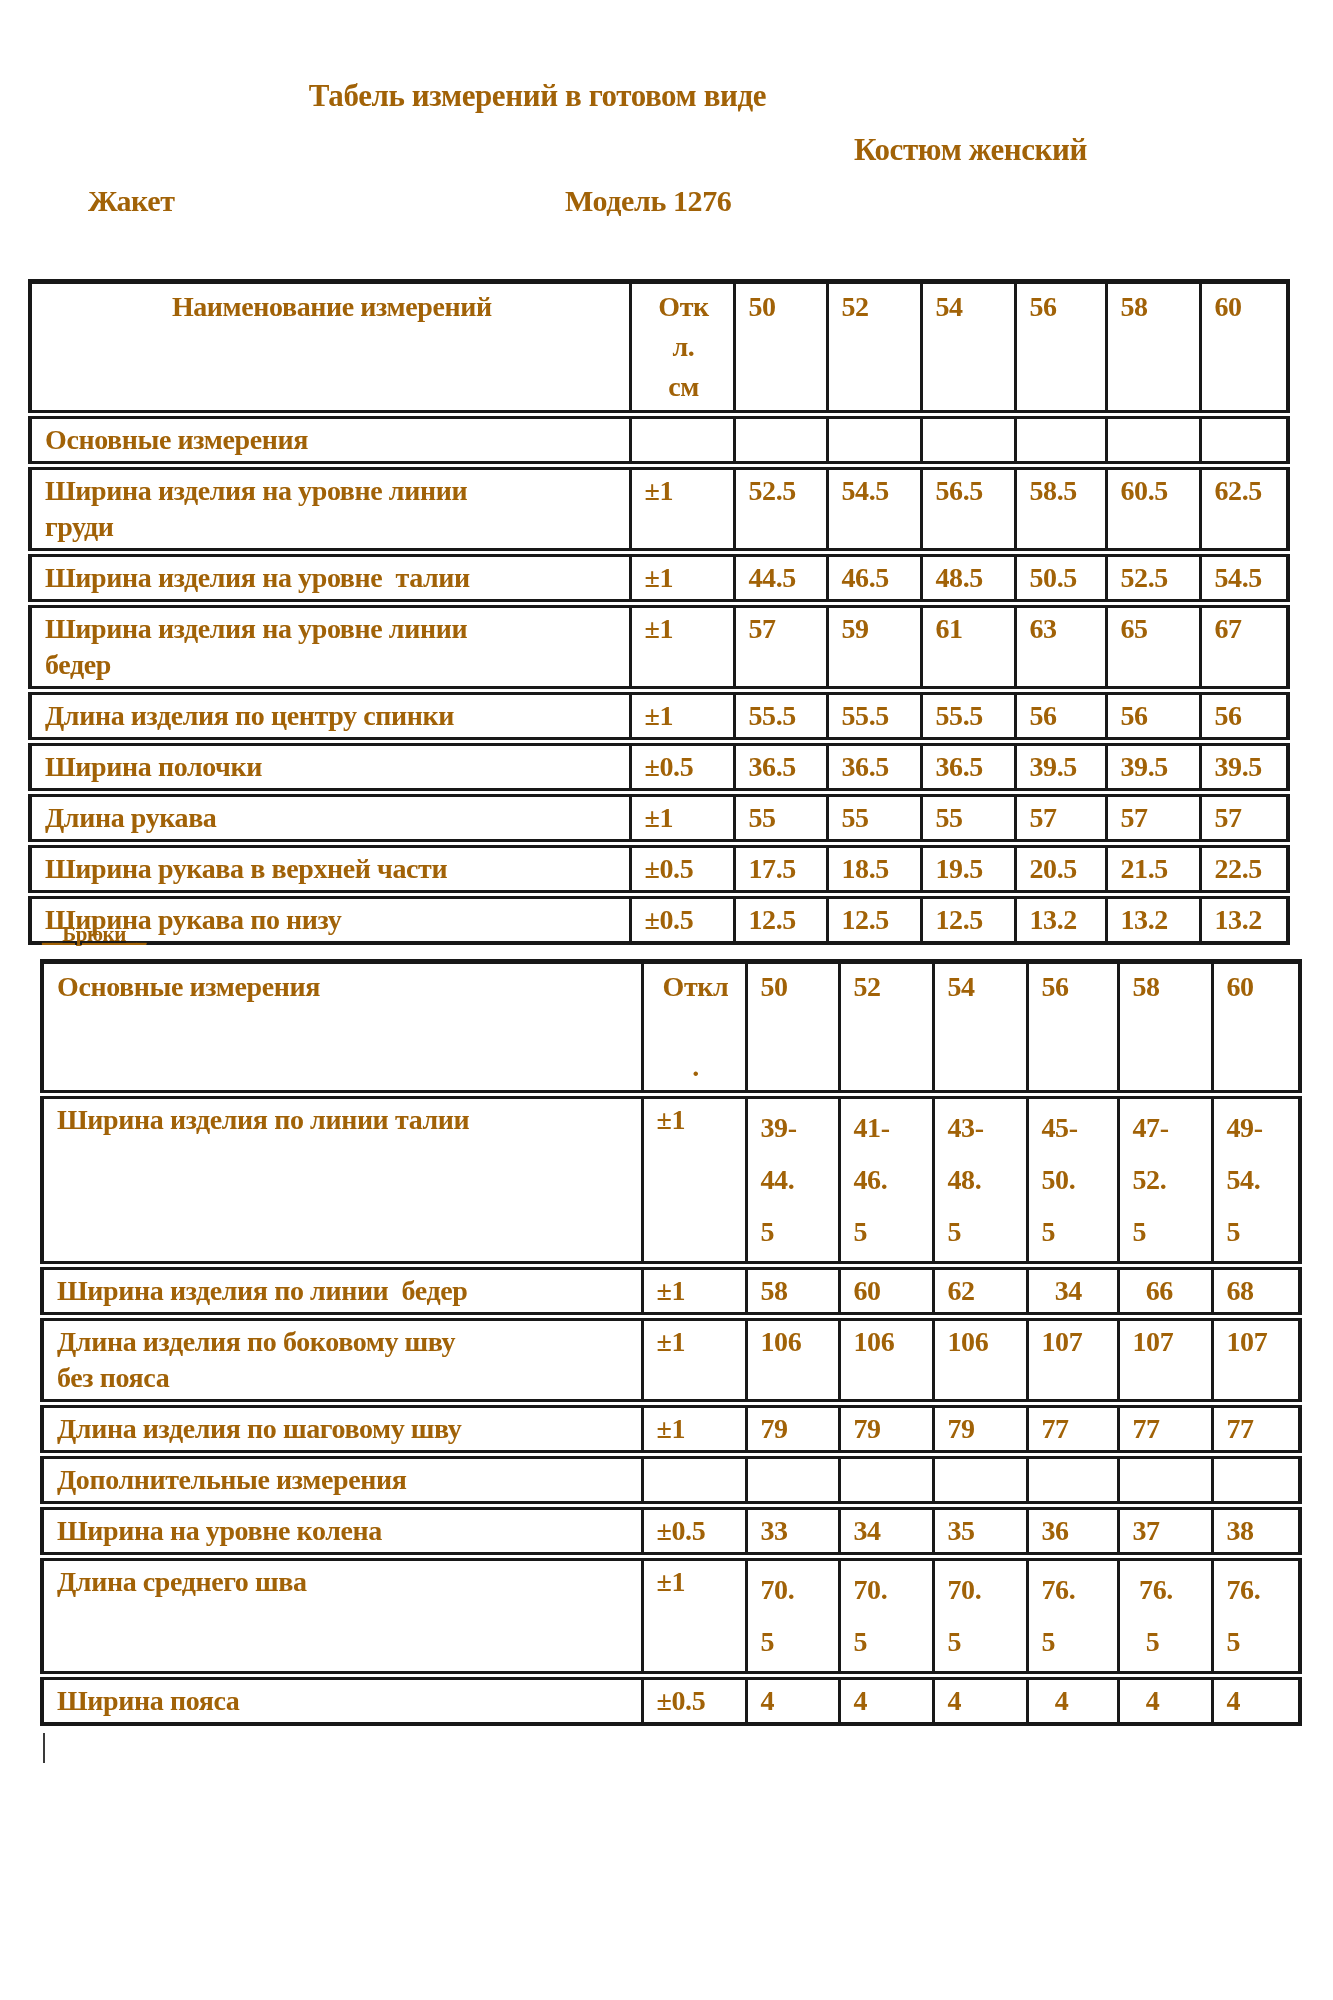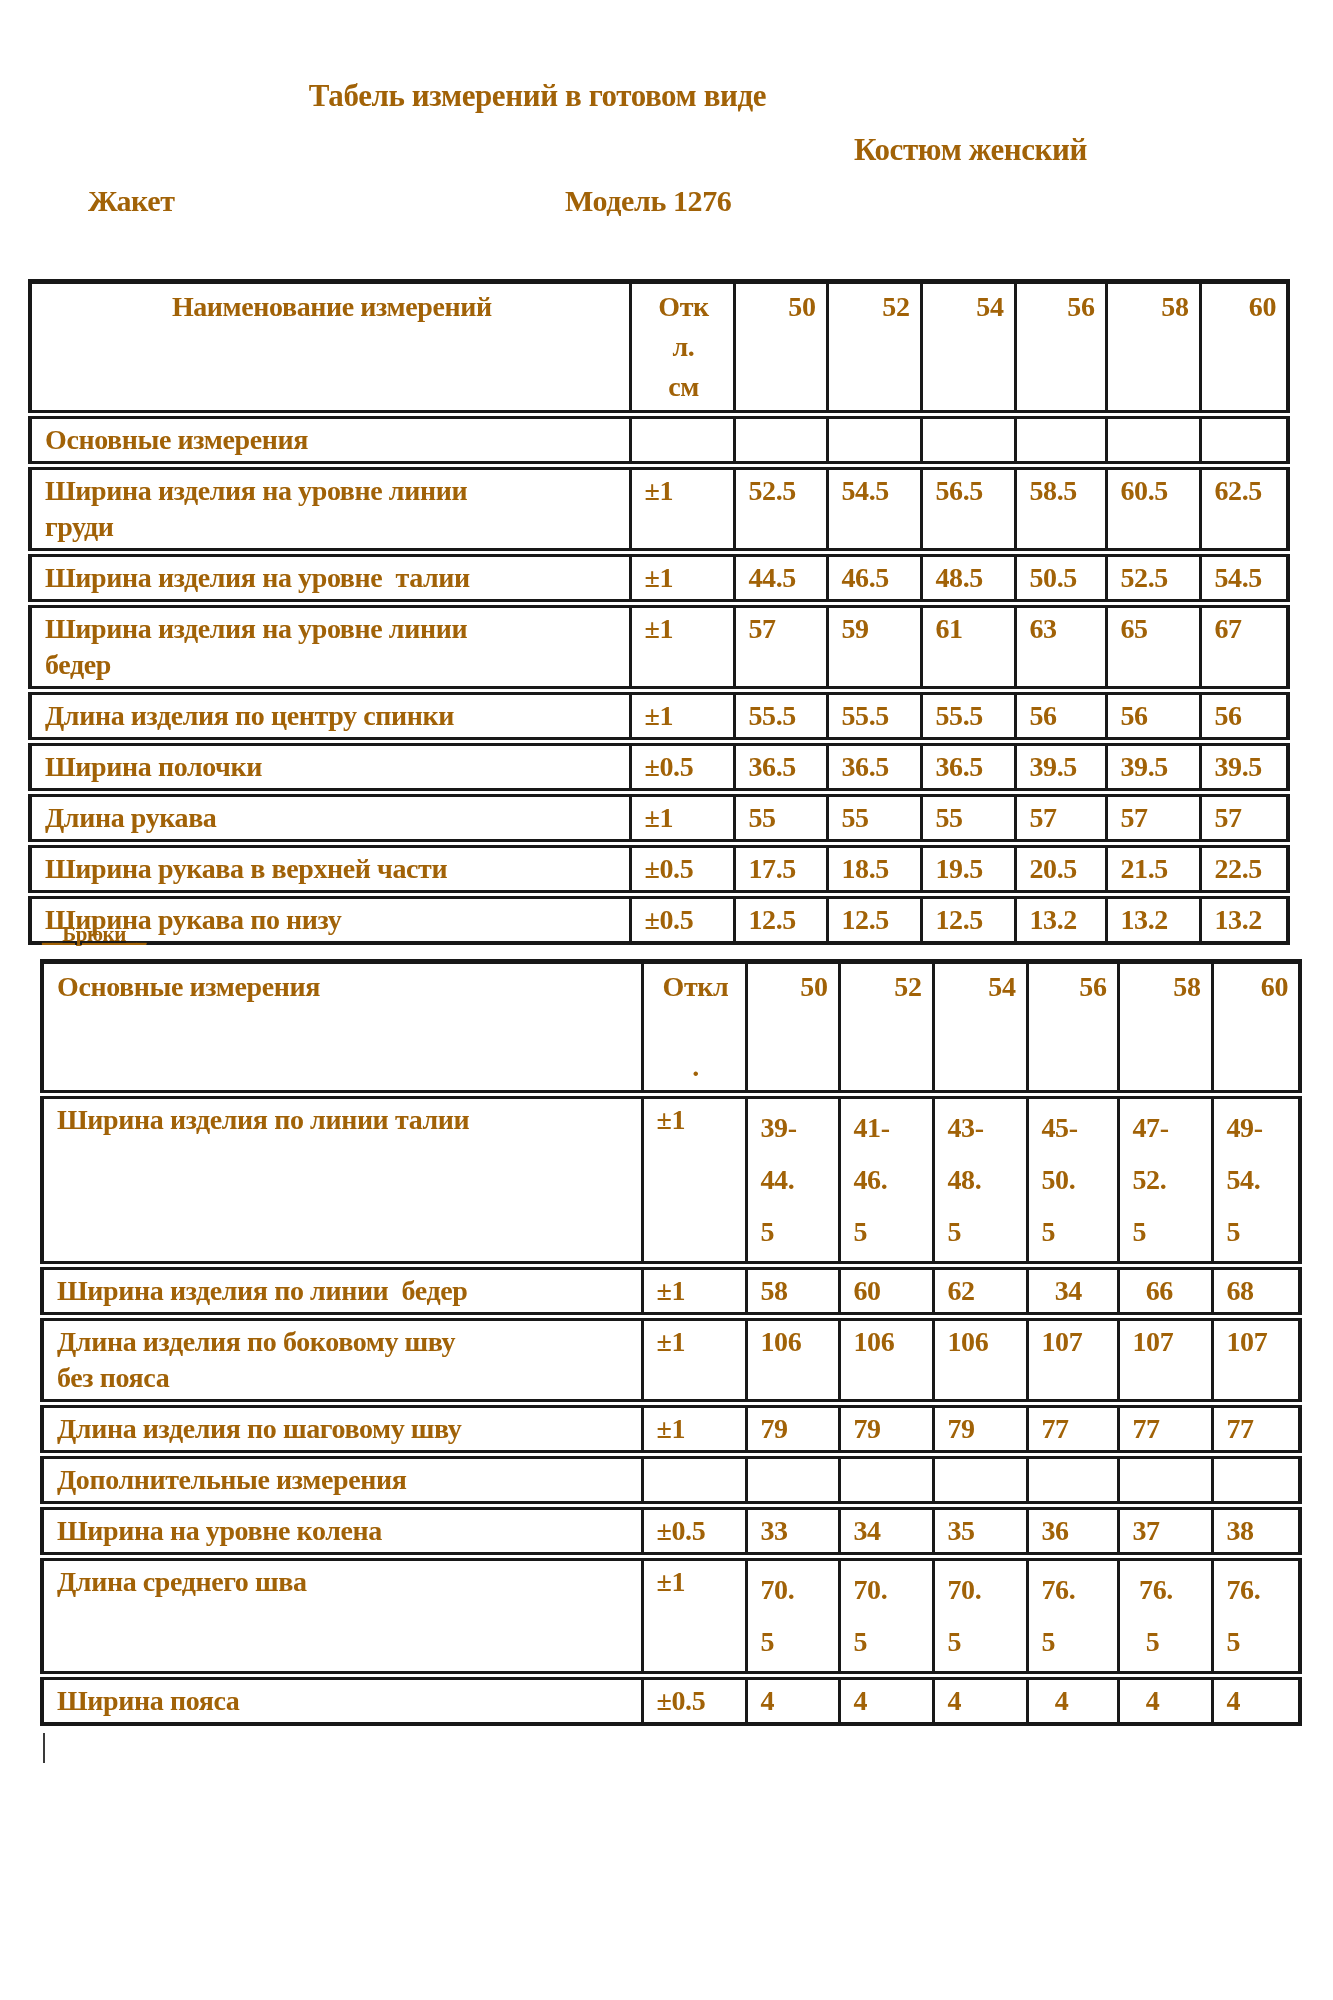"50" .size-head { text-align: right -> left }
